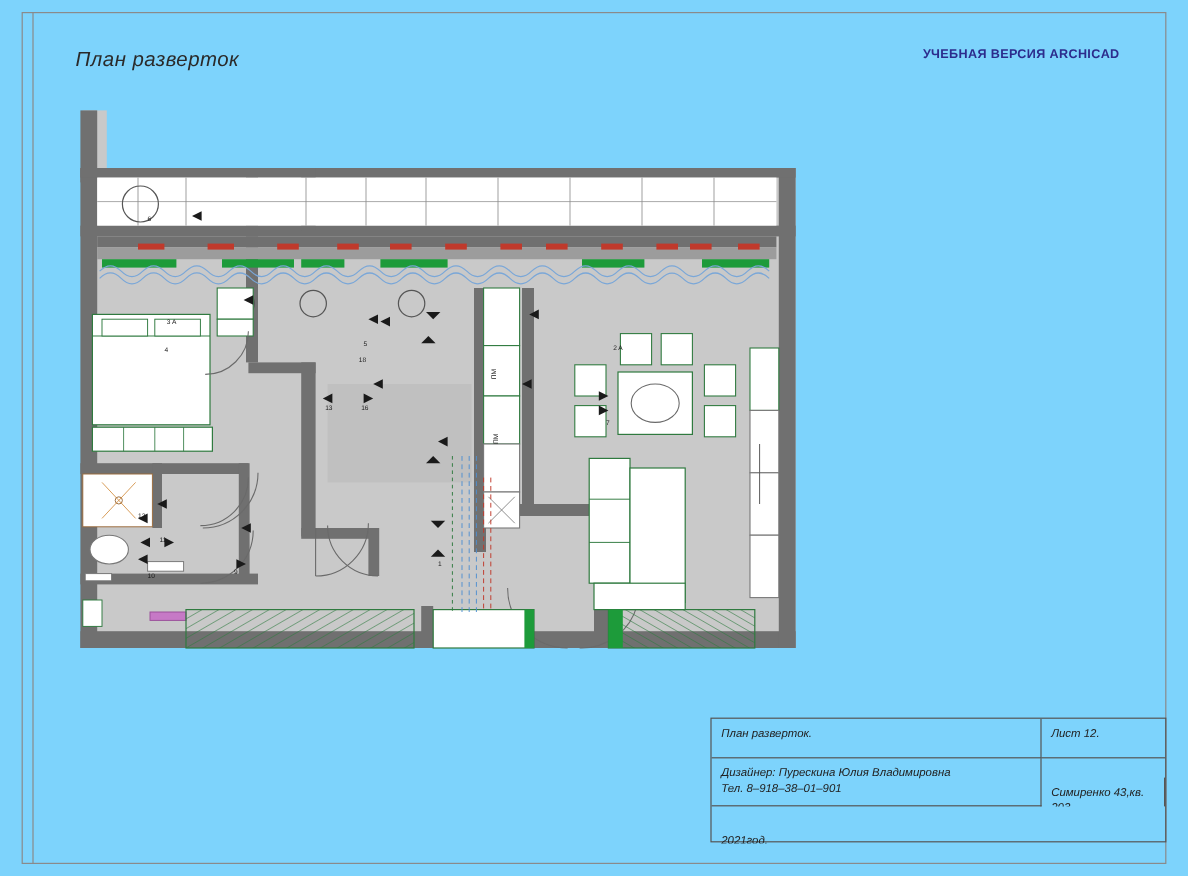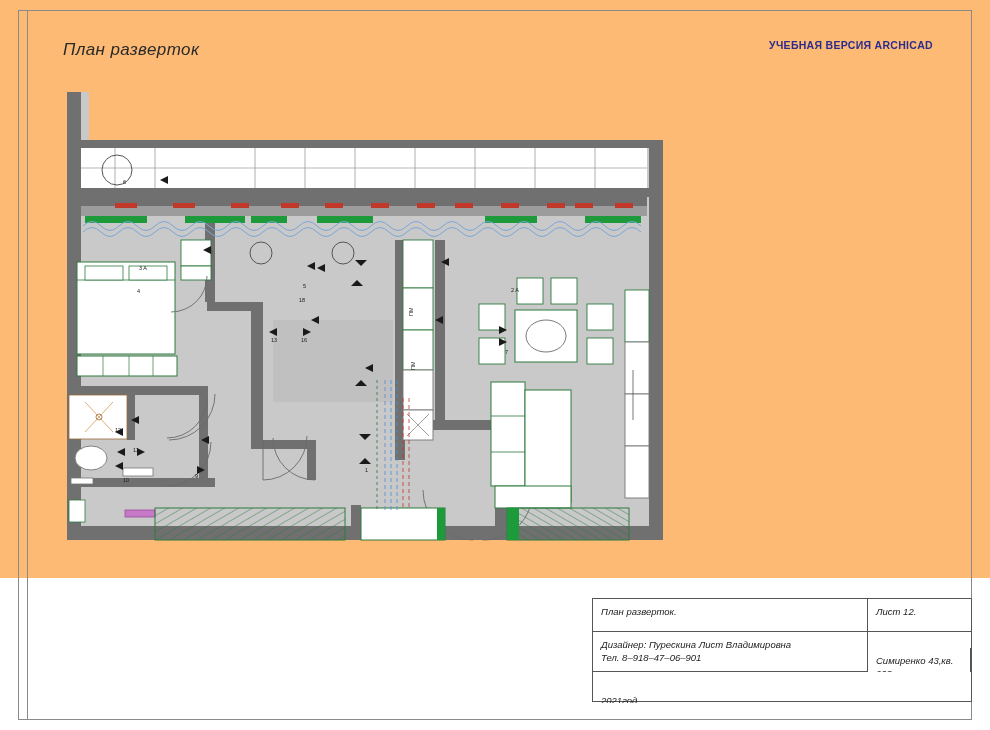"План разверток" #sheet { background: #fdba74 -> #7dd3fc; height: 578px -> 730px }
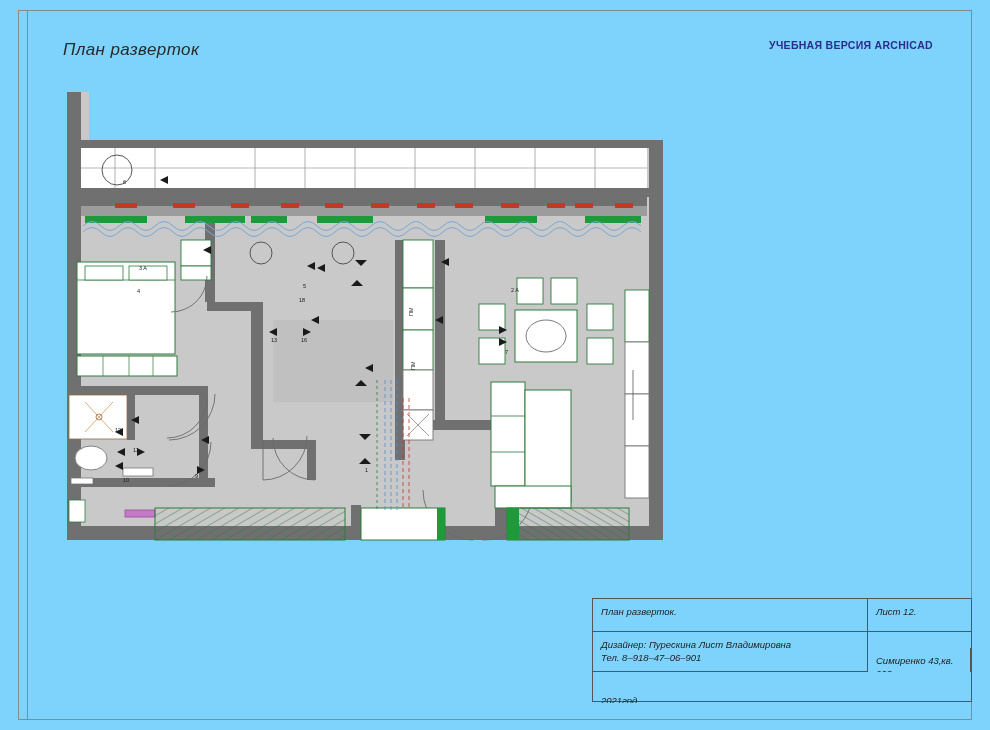"Дизайнер: Пурескина Лист Владимировна" span { text: Лист -> Юлия }
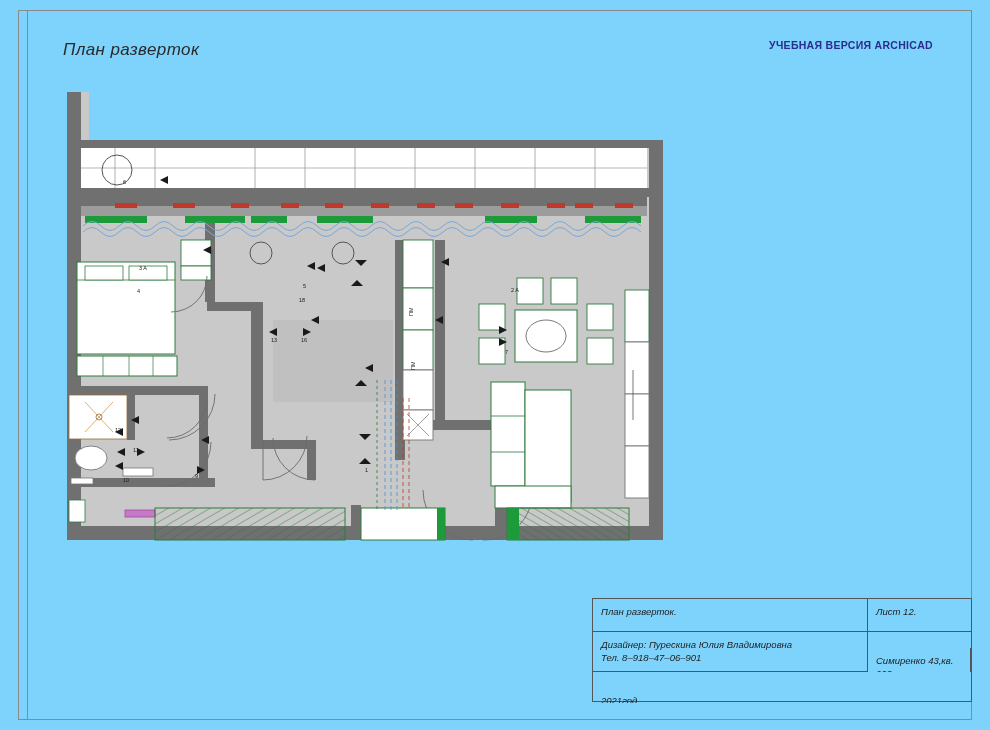"Тел. 8–918–47–06–901" span.l2 { text: 47–06 -> 38–01 }
